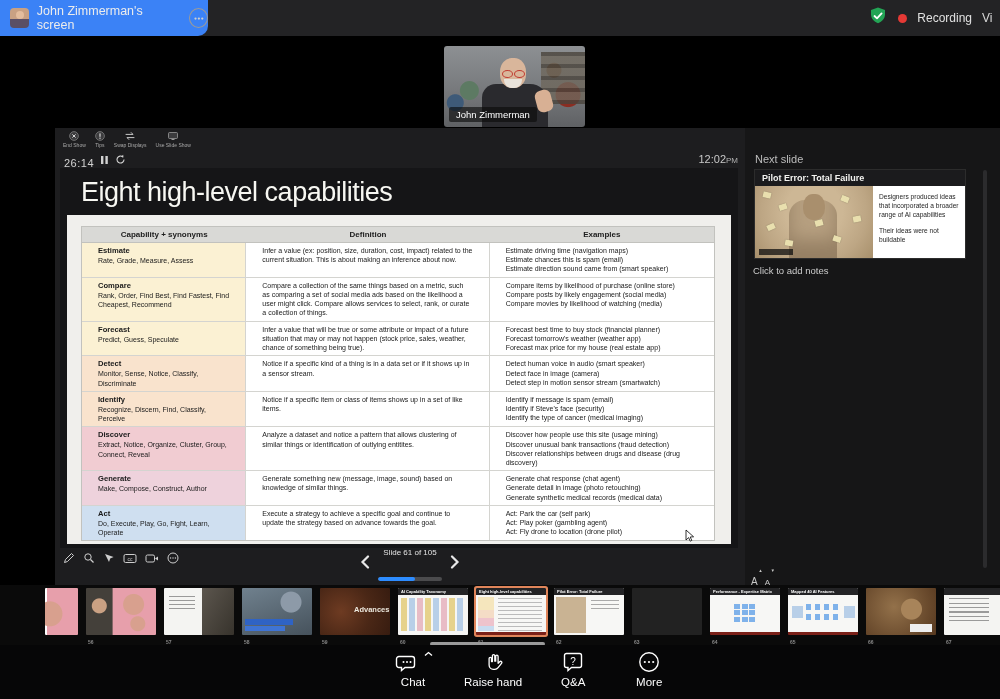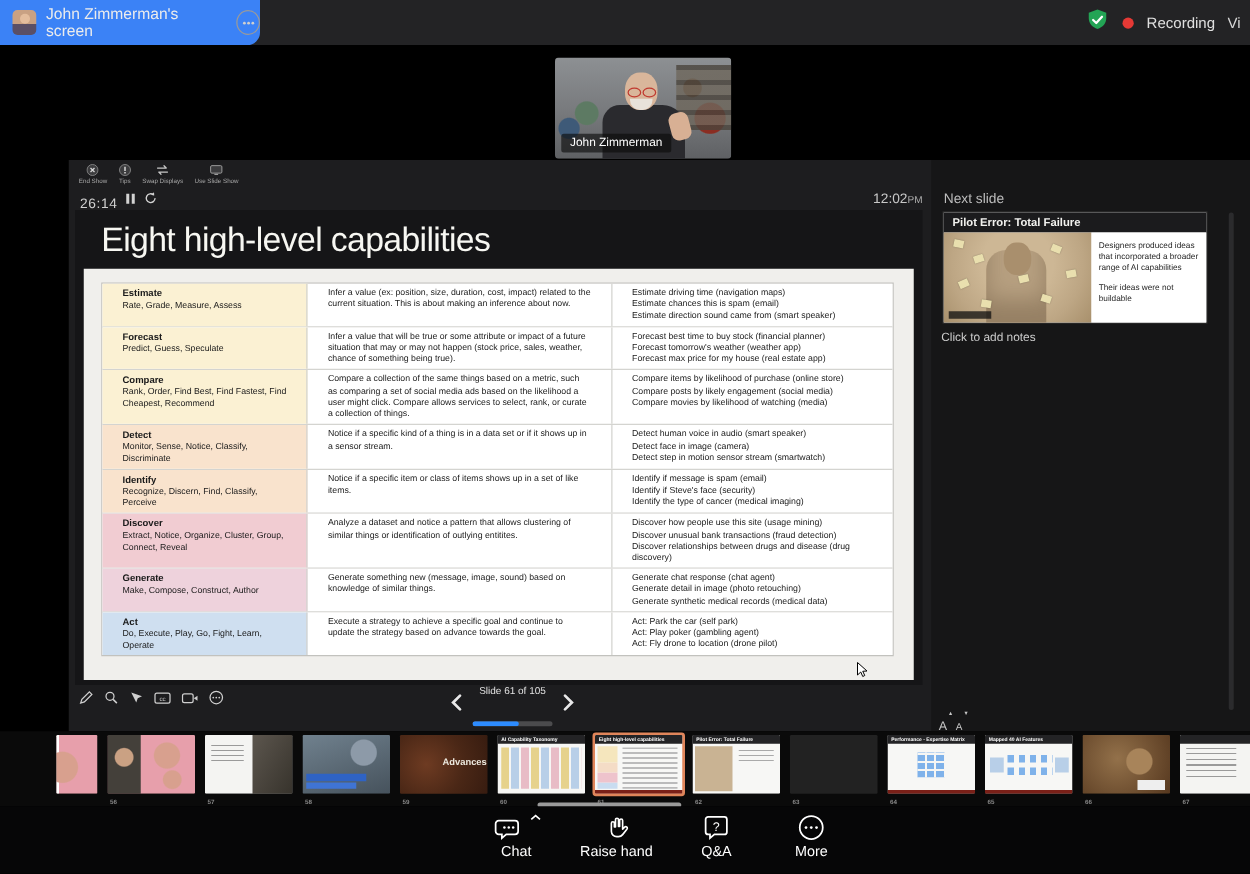"Capability + synonyms" div.thead { html: none -> <div> <div>Capability + synonyms</div> <div>Definition</div> <div>Examples</div> </div> }
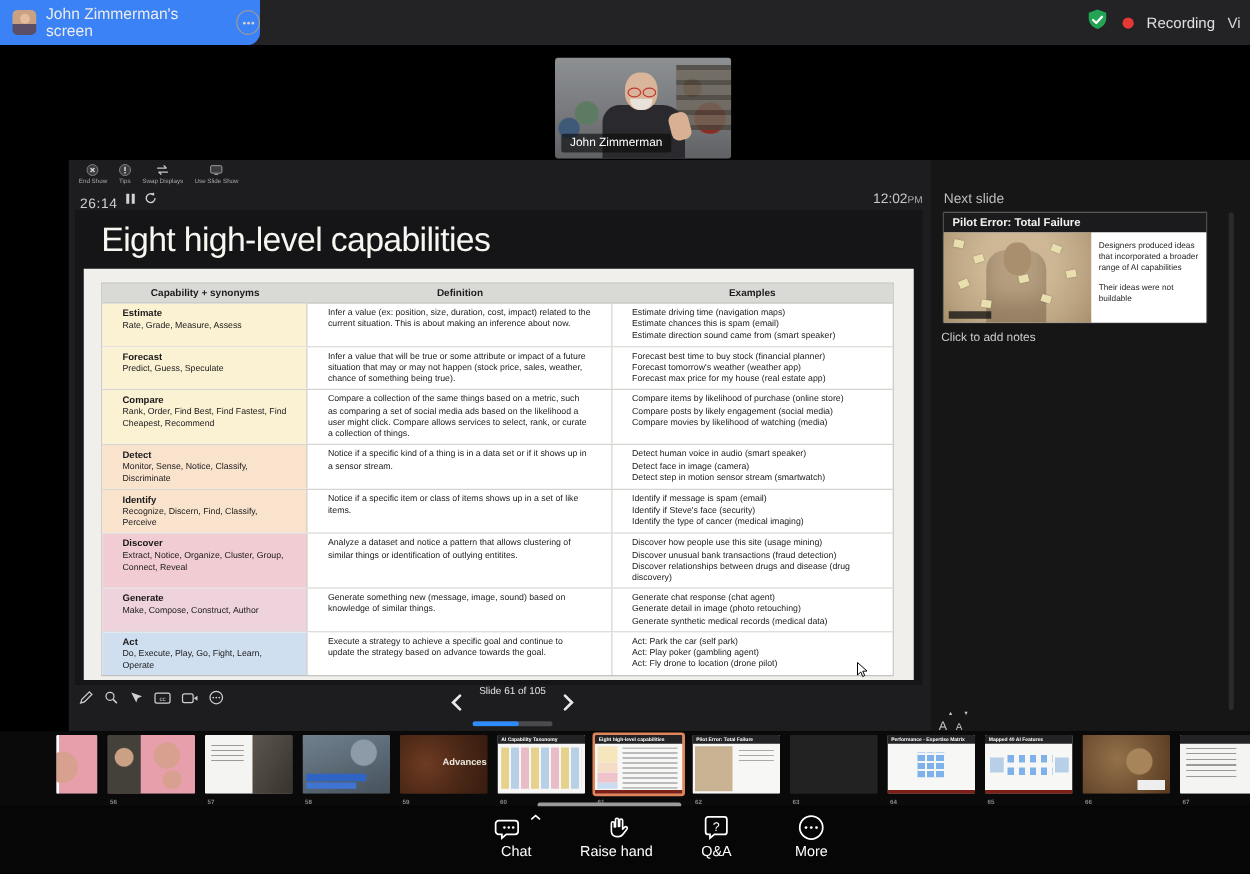"Forecast" div.trow { order: before "Compare" -> after "Compare" }
